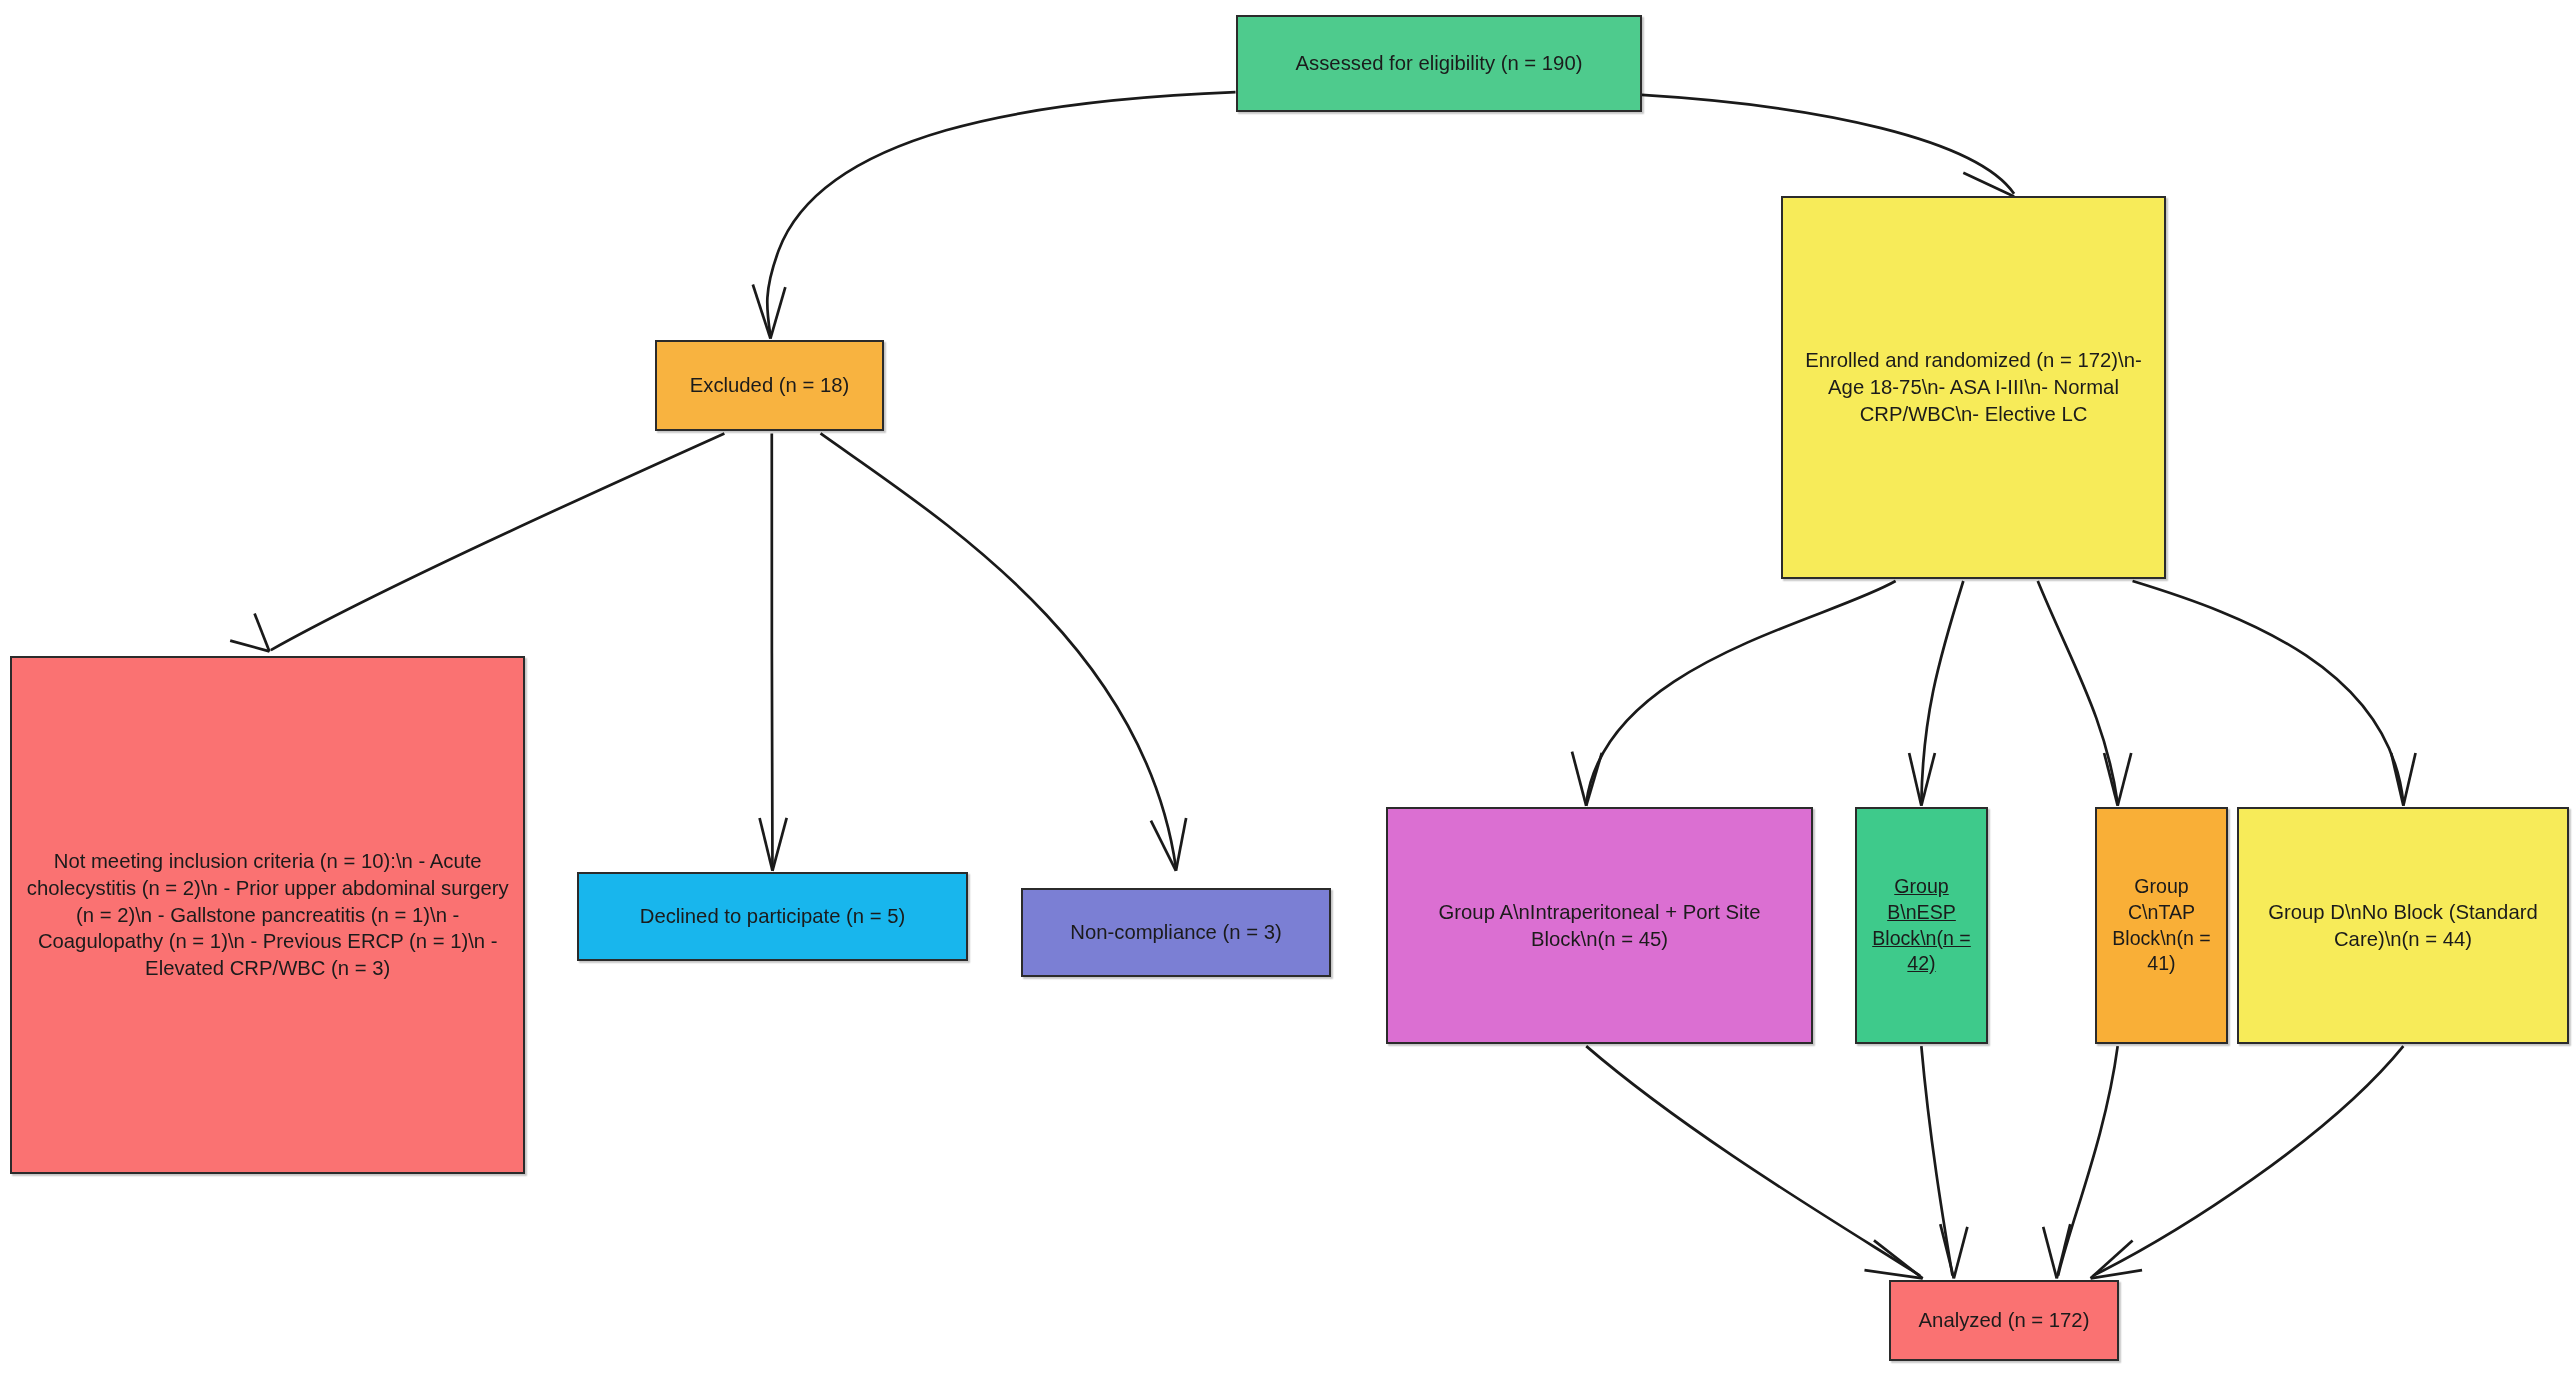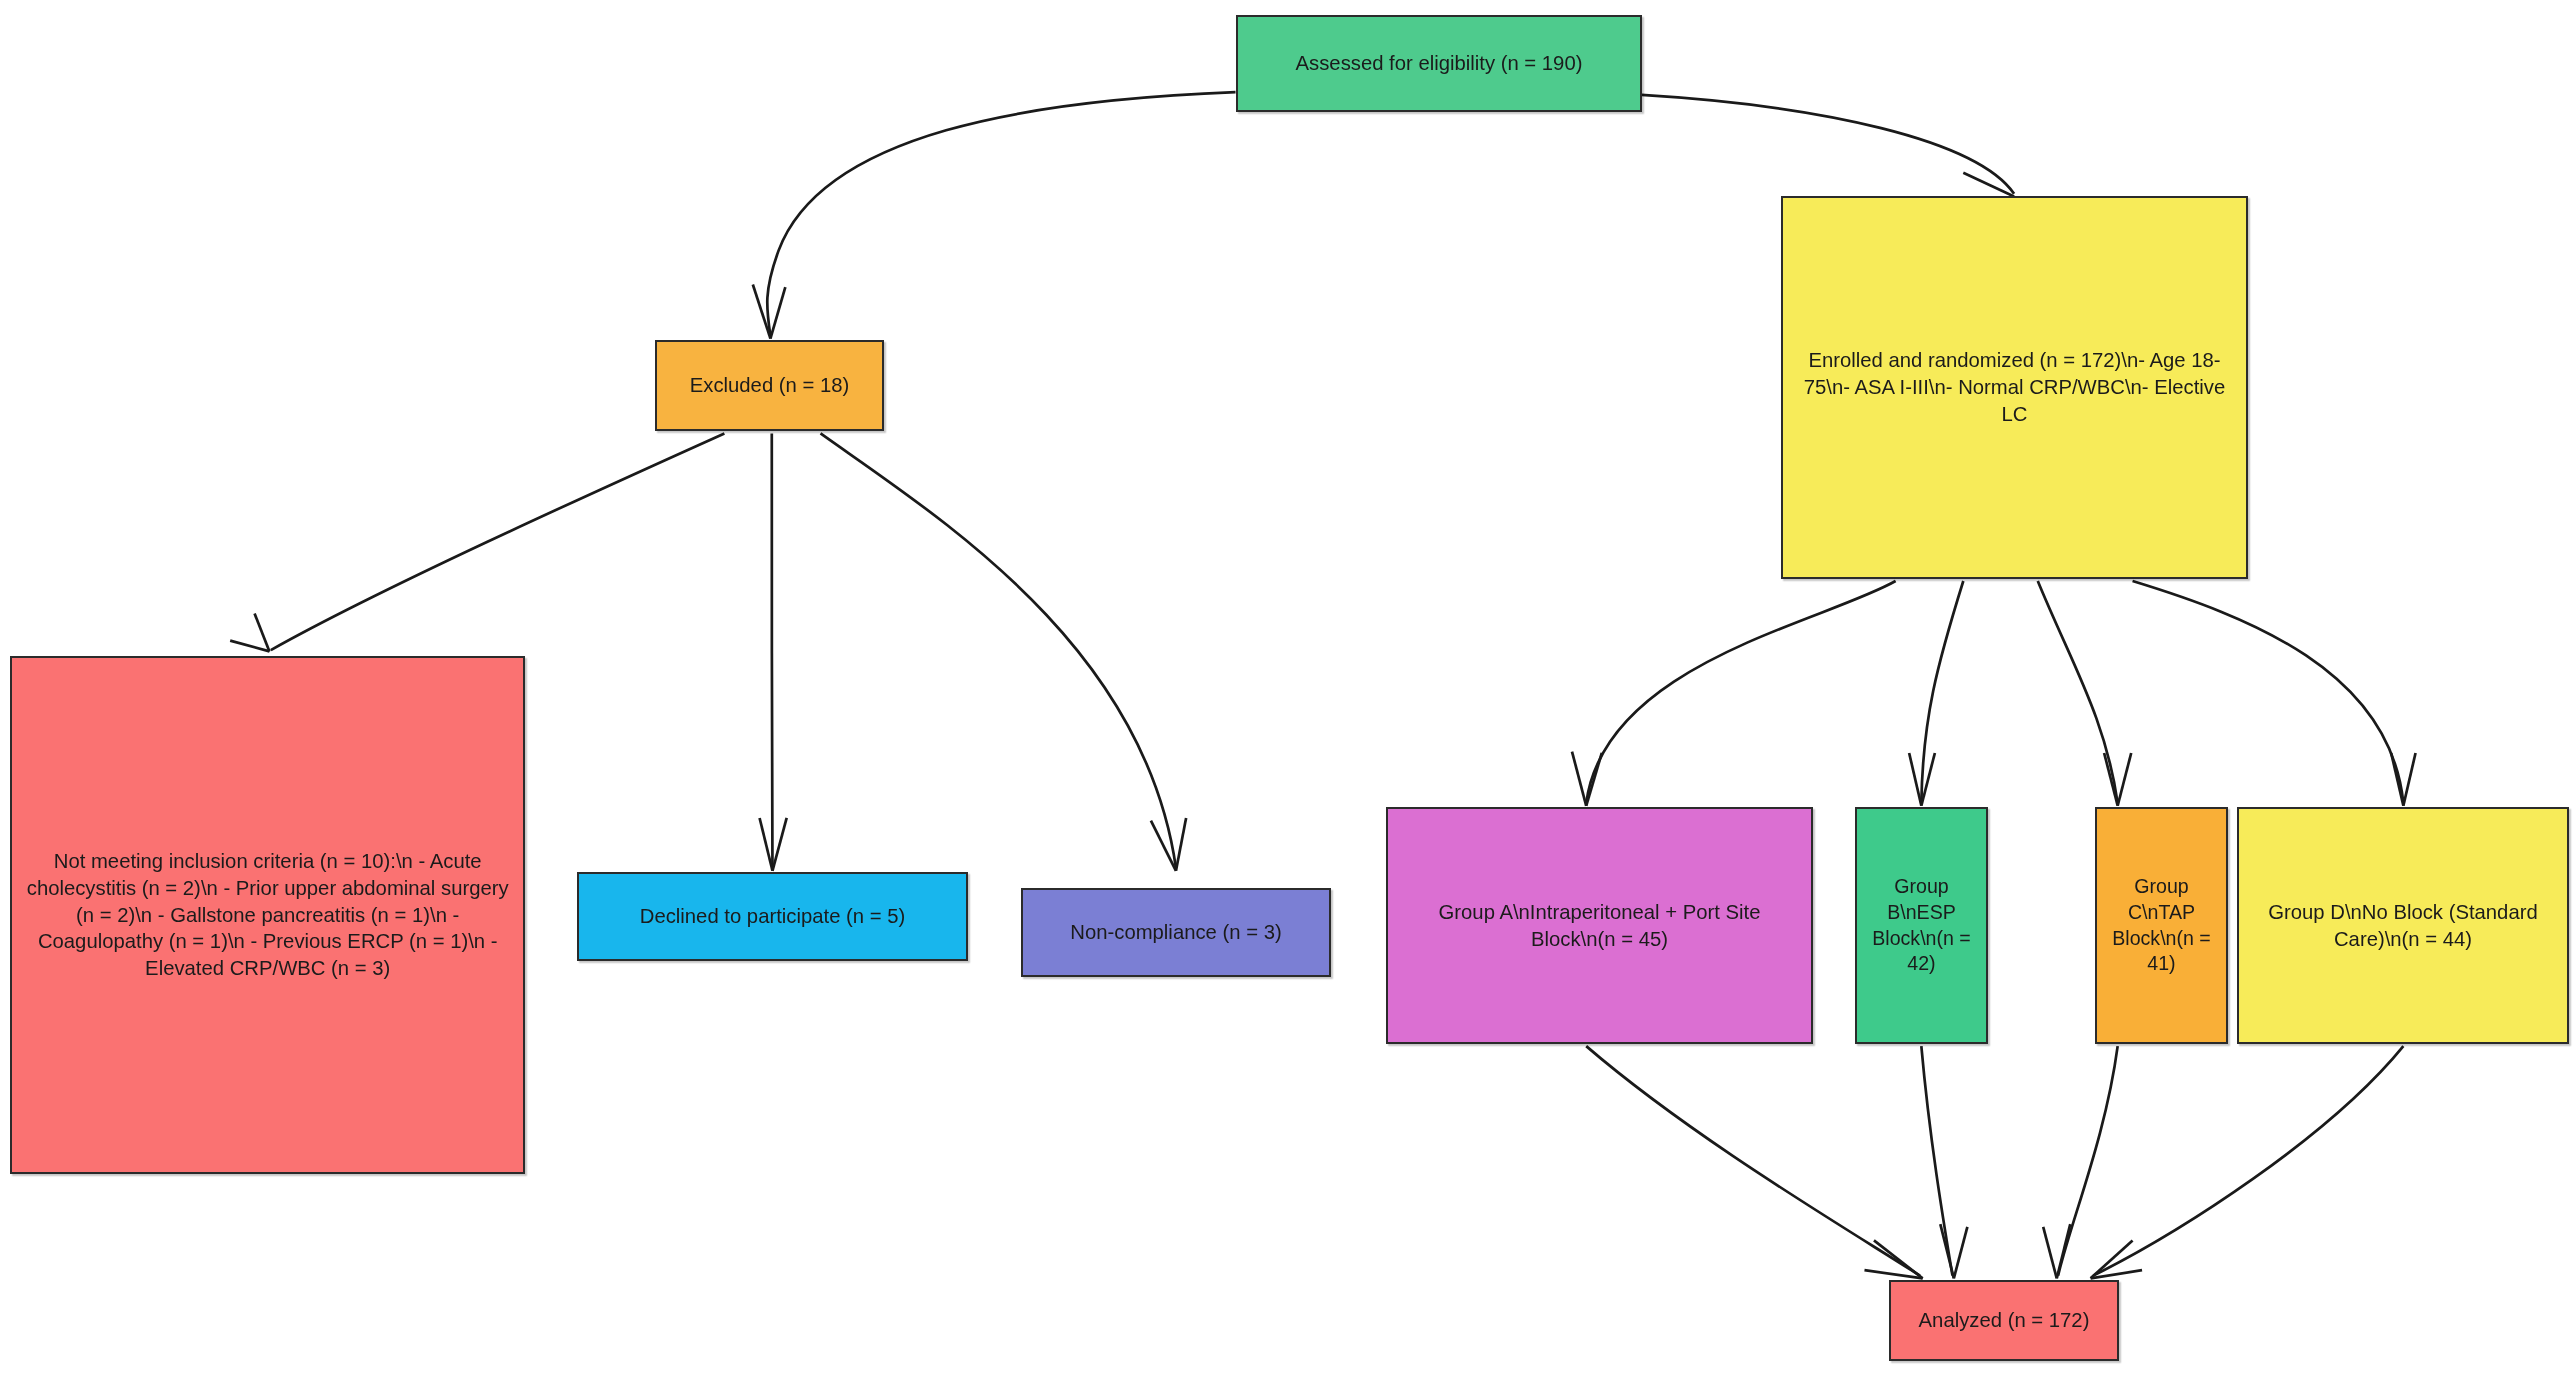"Enrolled and randomized (n =" div.node { width: 467px -> 385px }
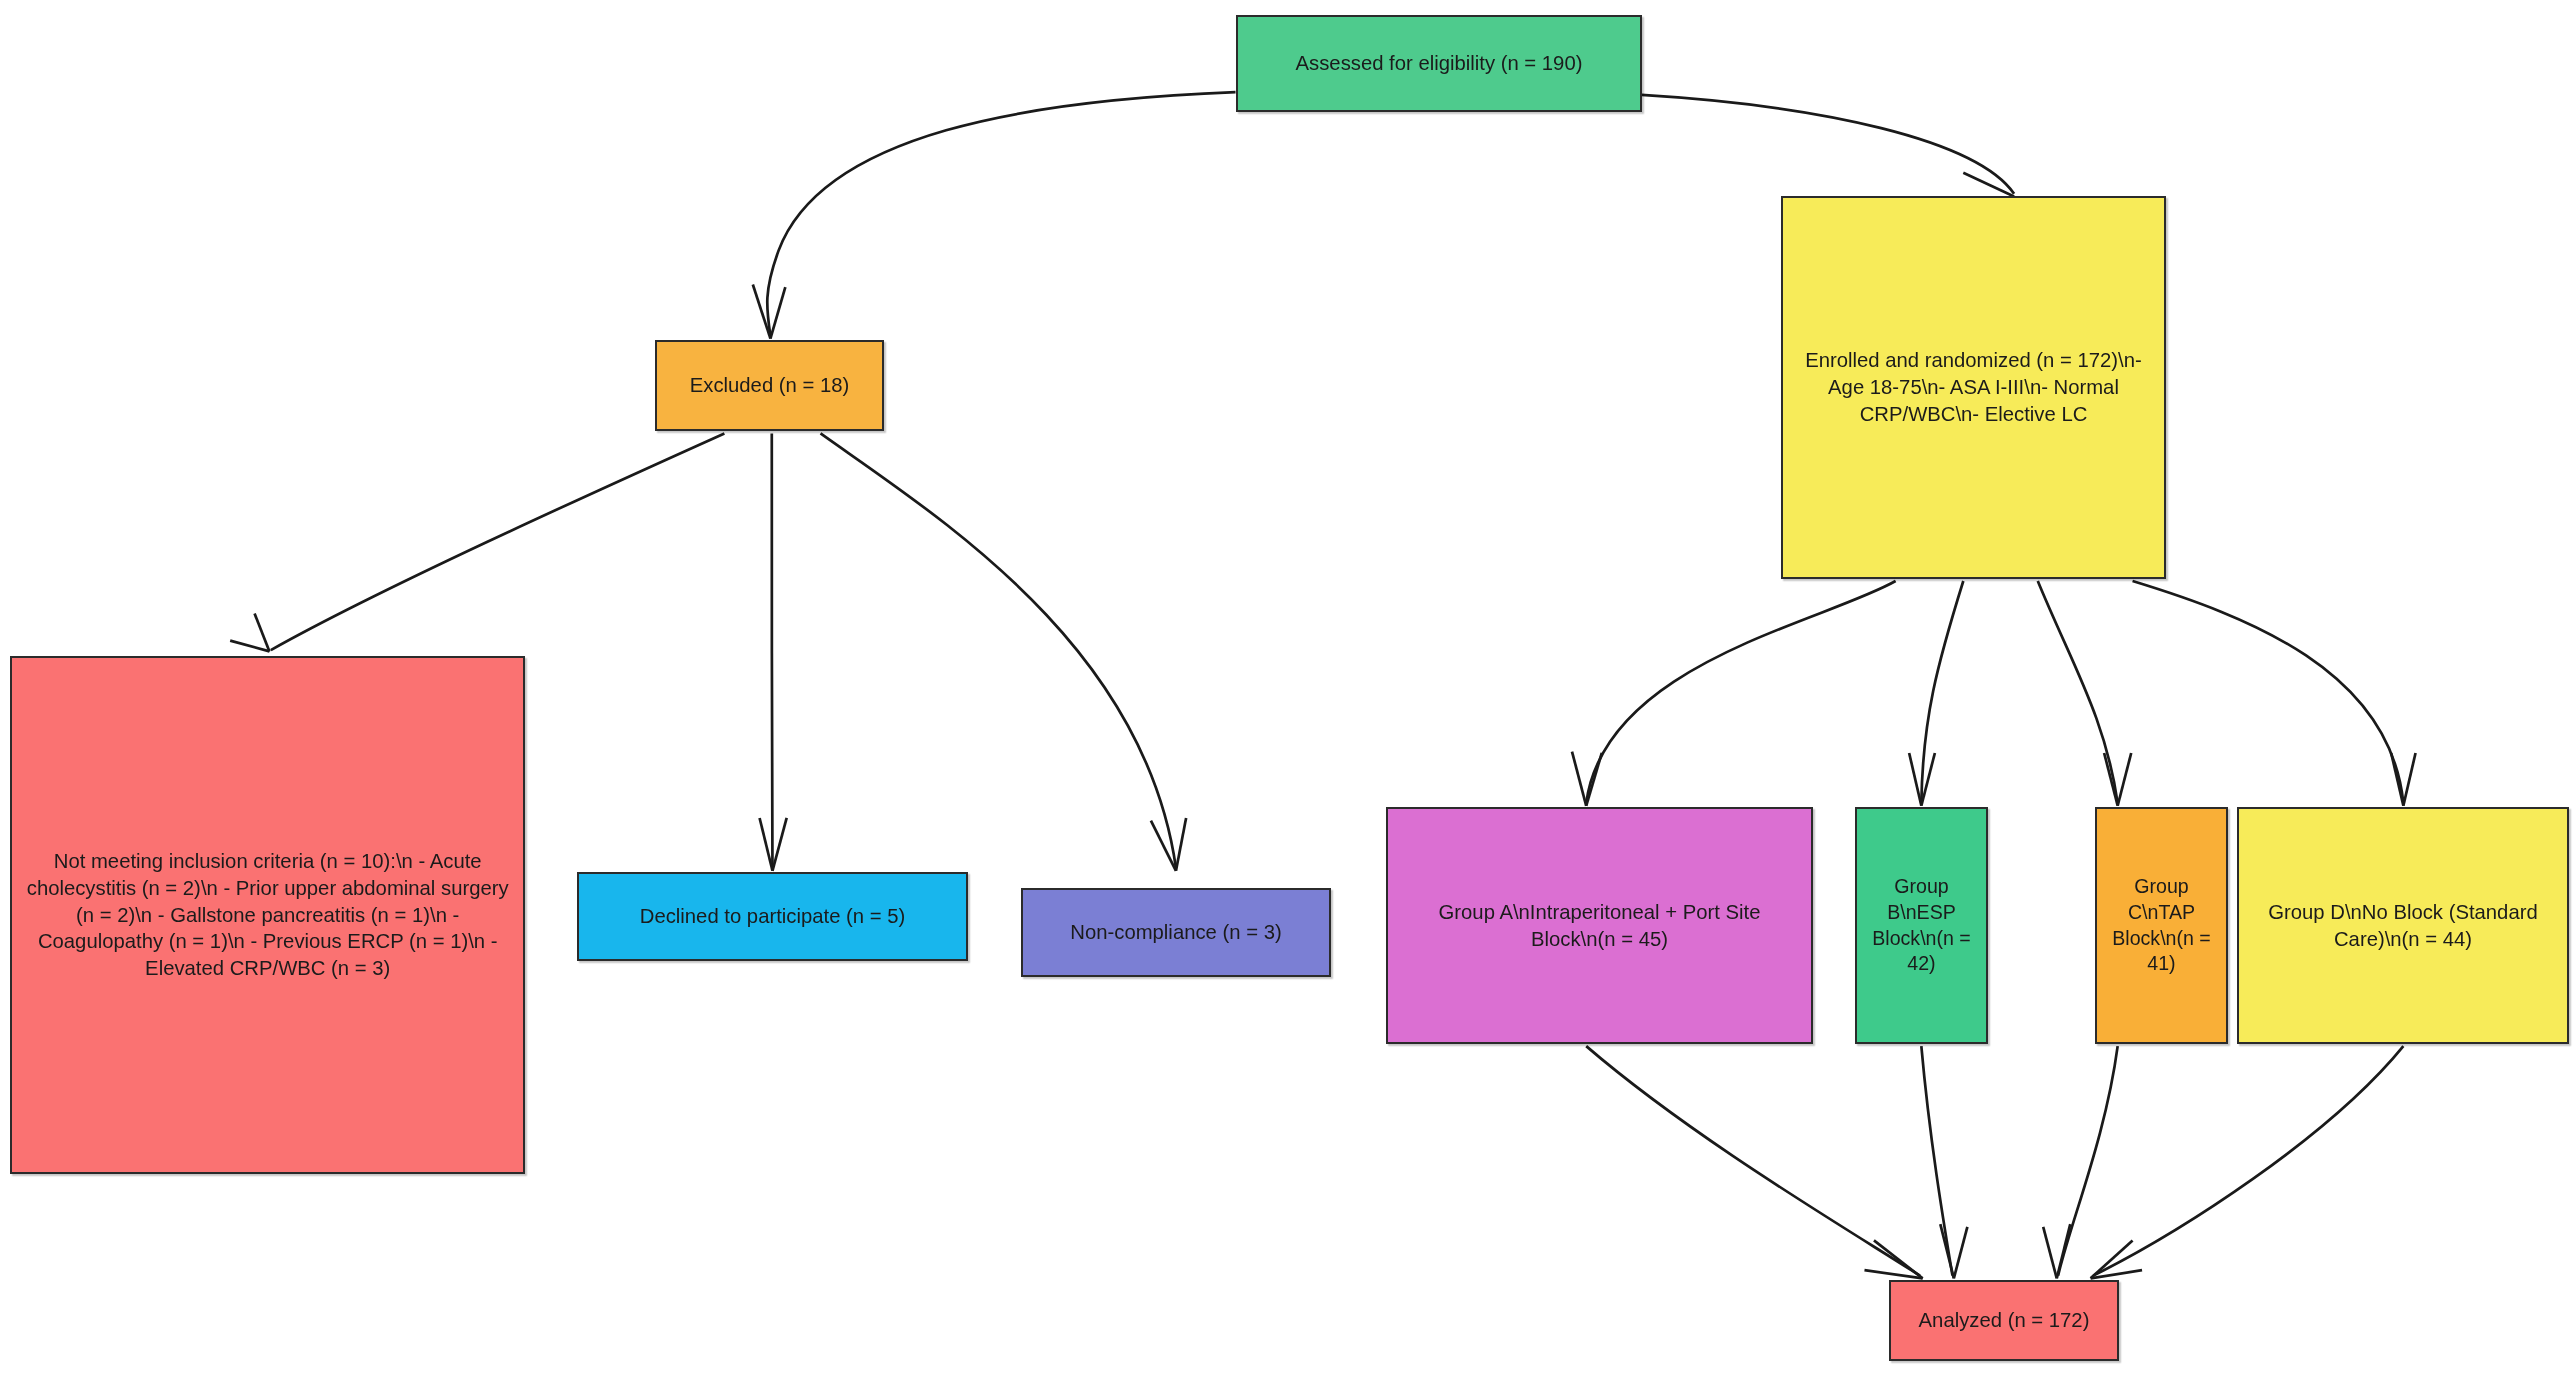"Group B\nESP Block\n(n = 42)" div.node { text-decoration: none -> underline }
